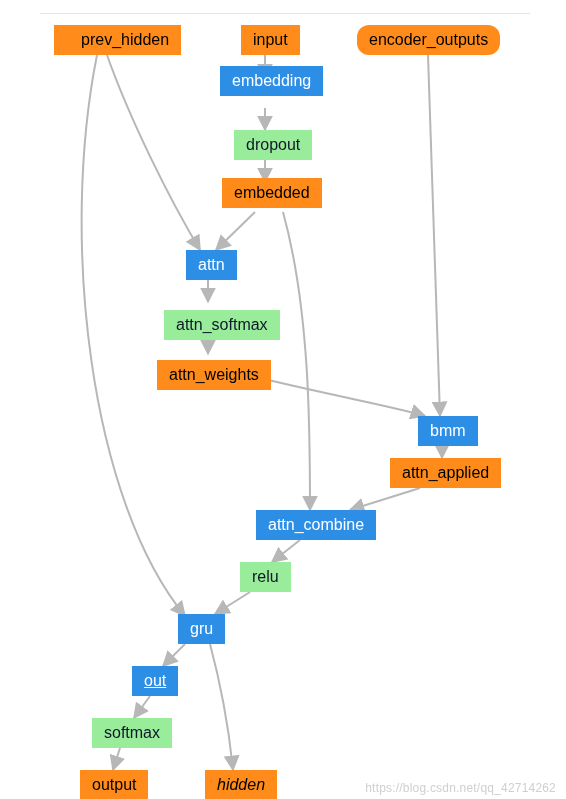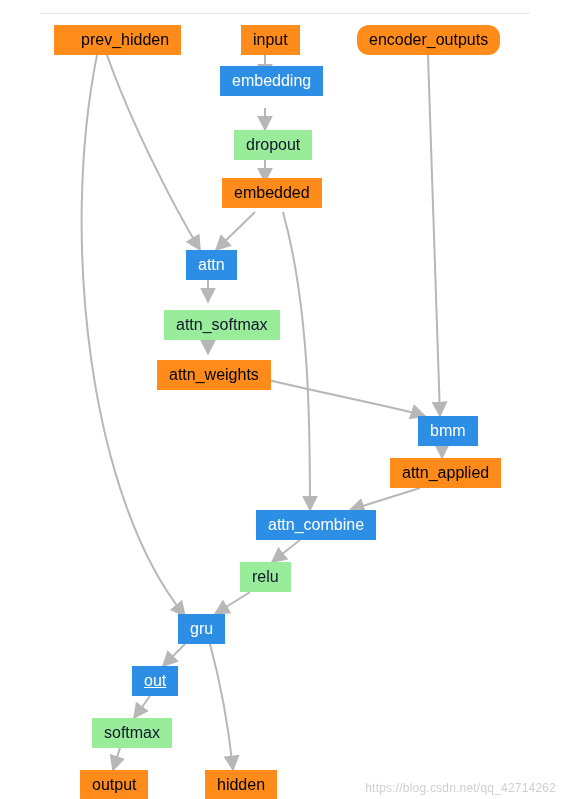"hidden" div.node { font-style: none -> italic }
